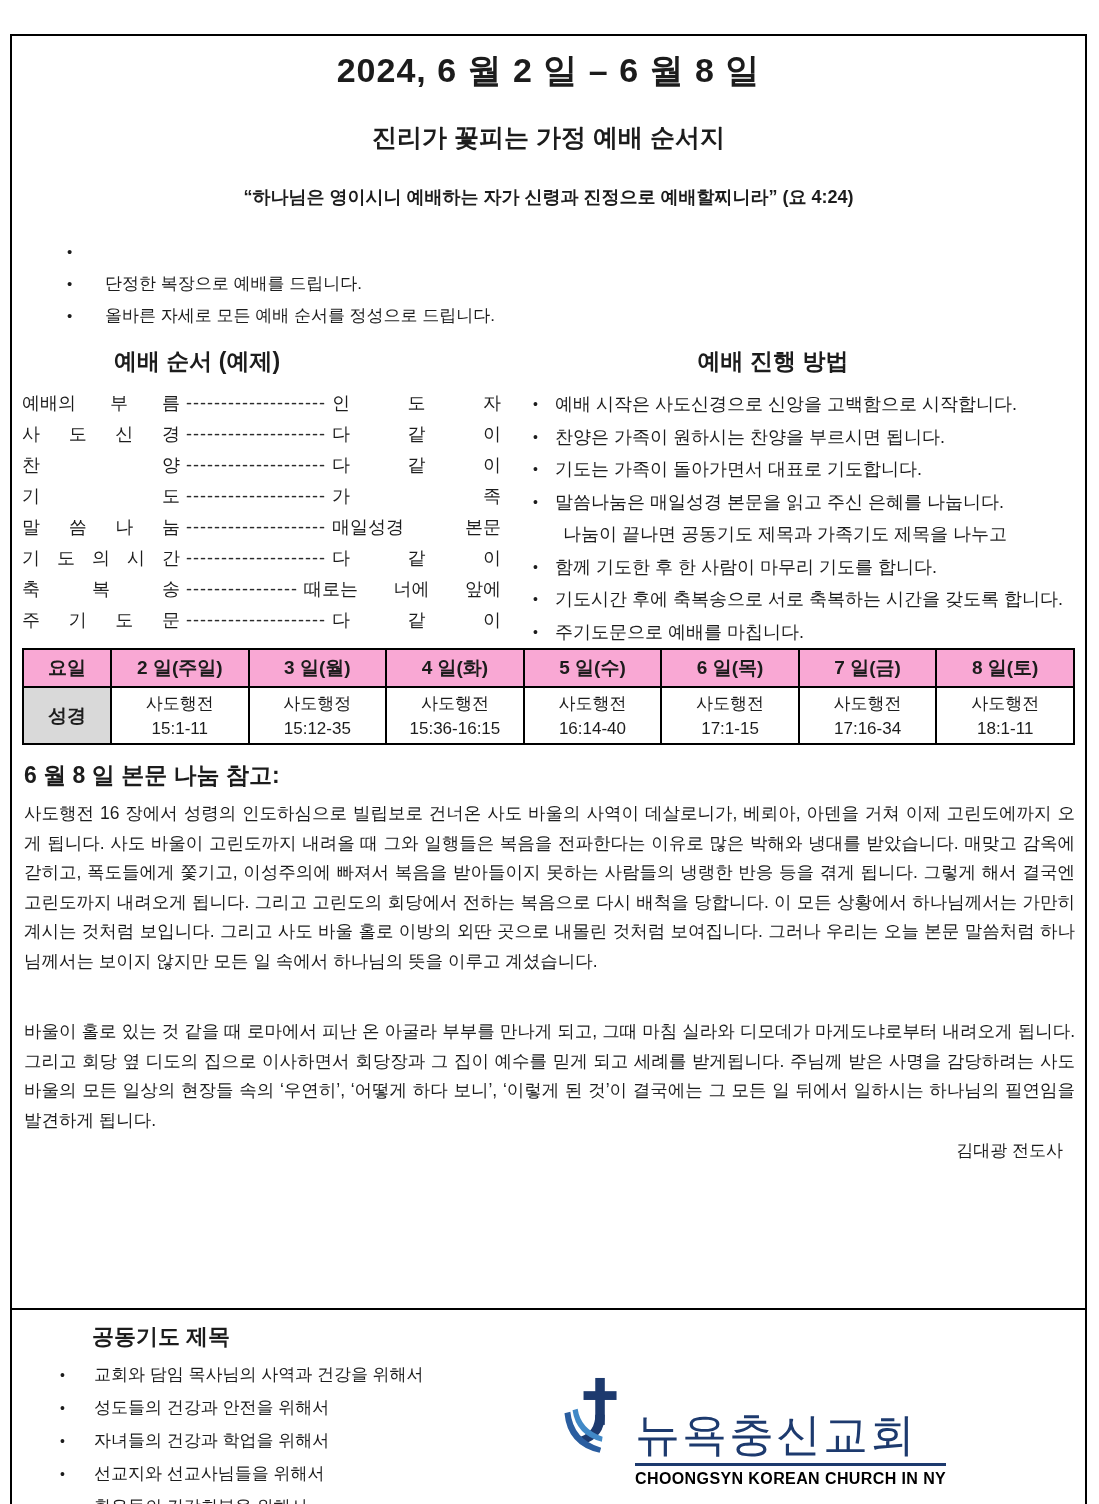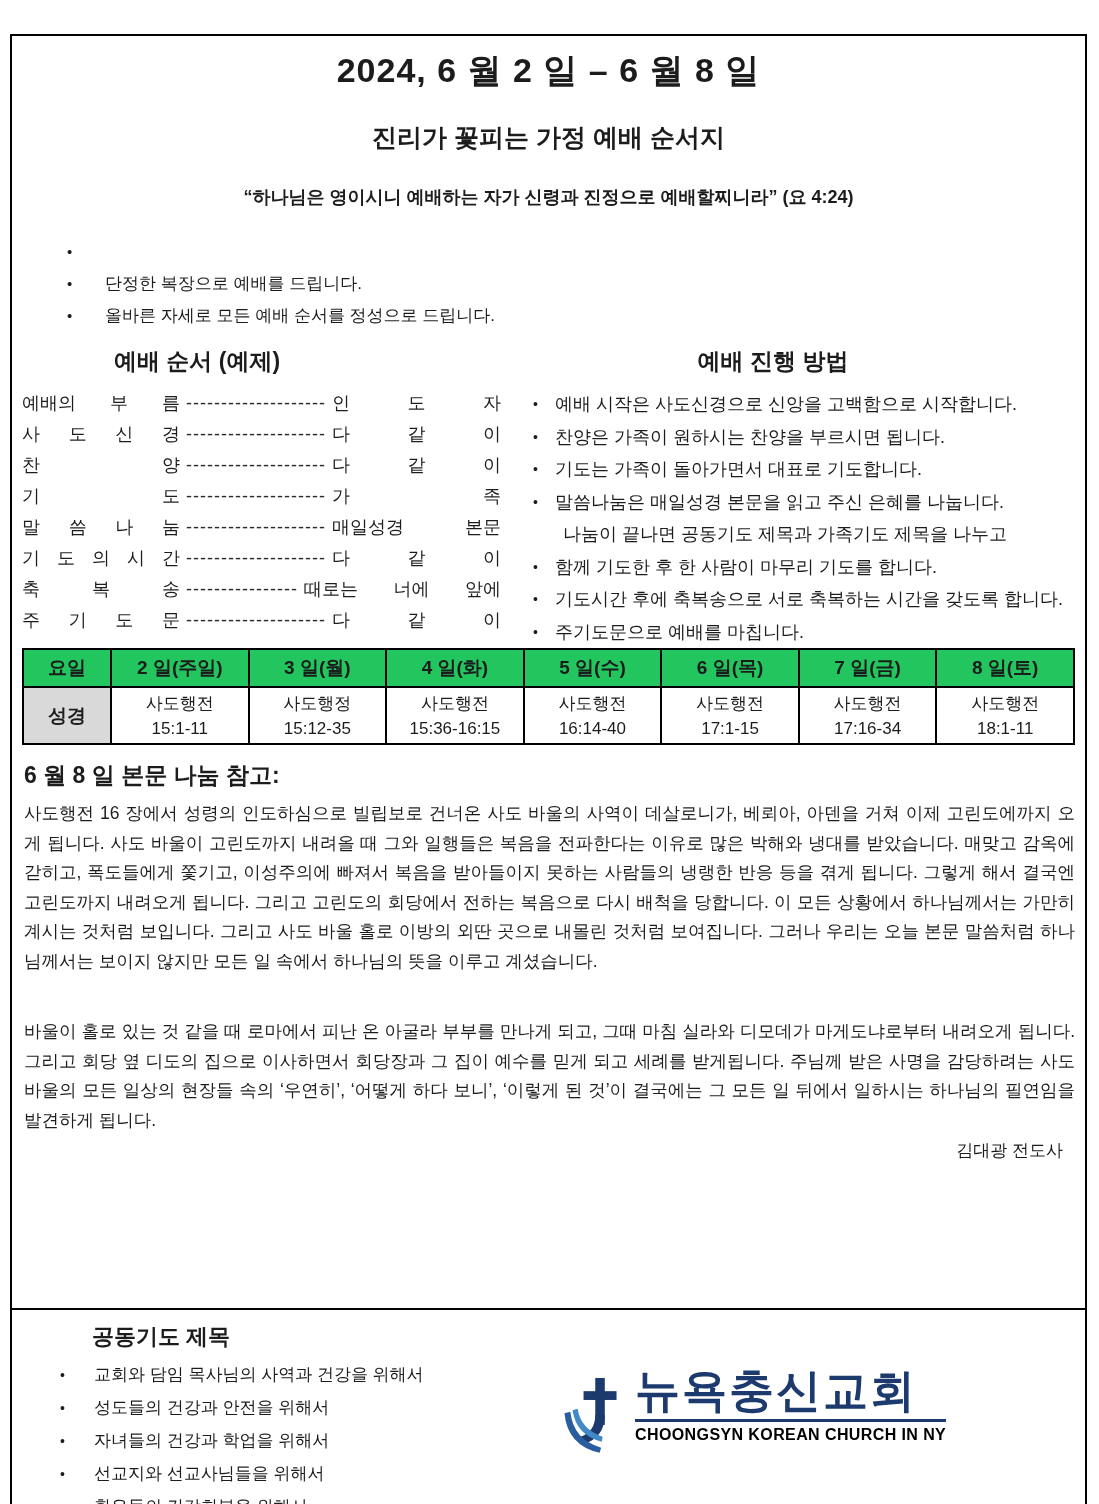"요일" table.scripture thead th { background: #22c55e -> #f9a8d4 }
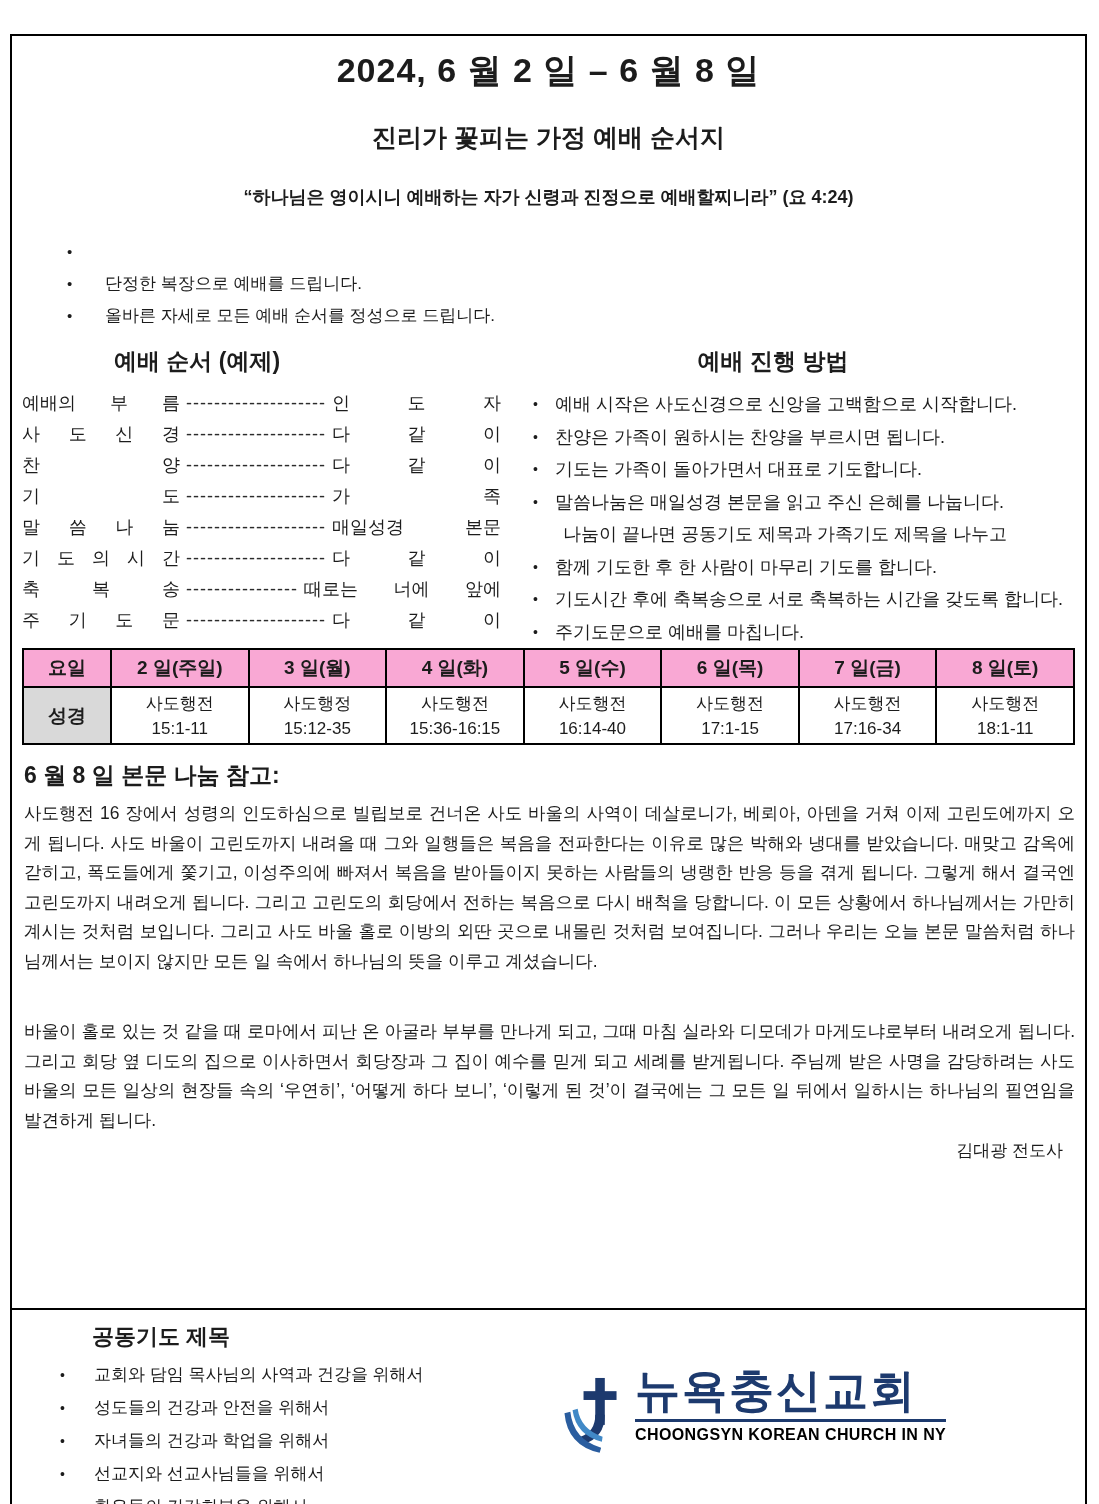"뉴욕충신교회" .logo-kr { font-weight: bold -> normal; margin-top: none -> 44px }
